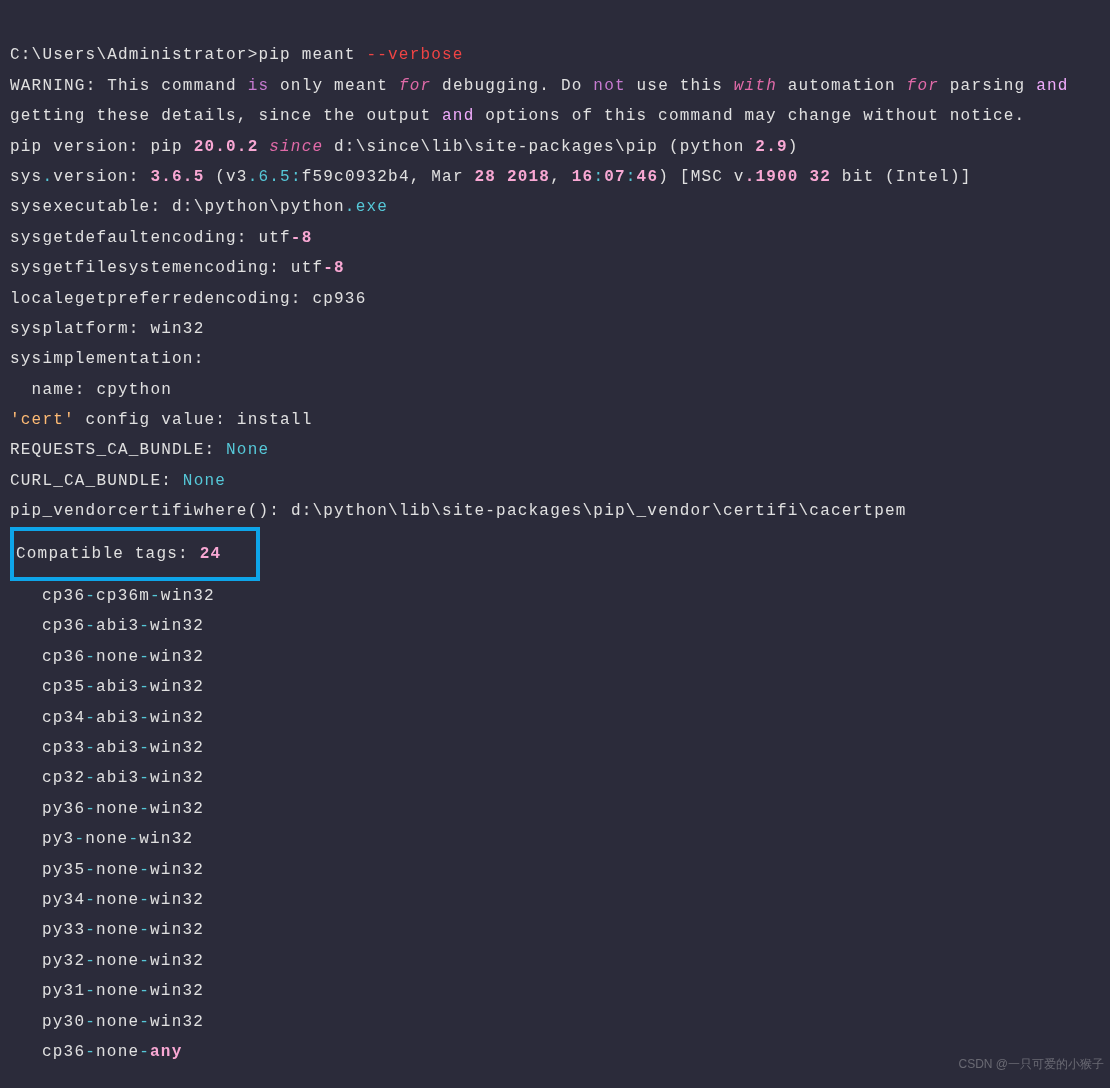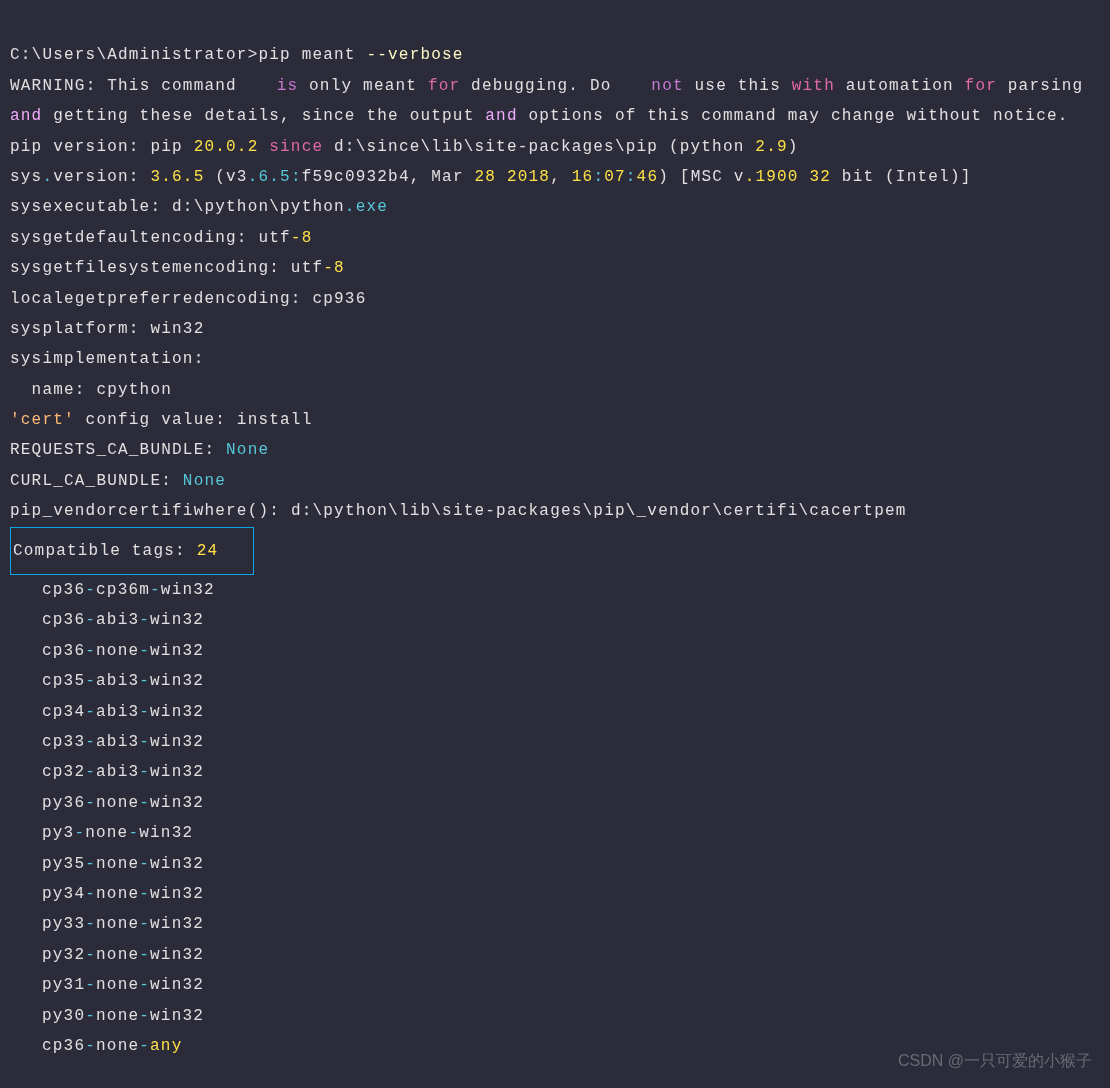"--verbose" .c-gray { color: #fef9c3 -> #ef4444 }
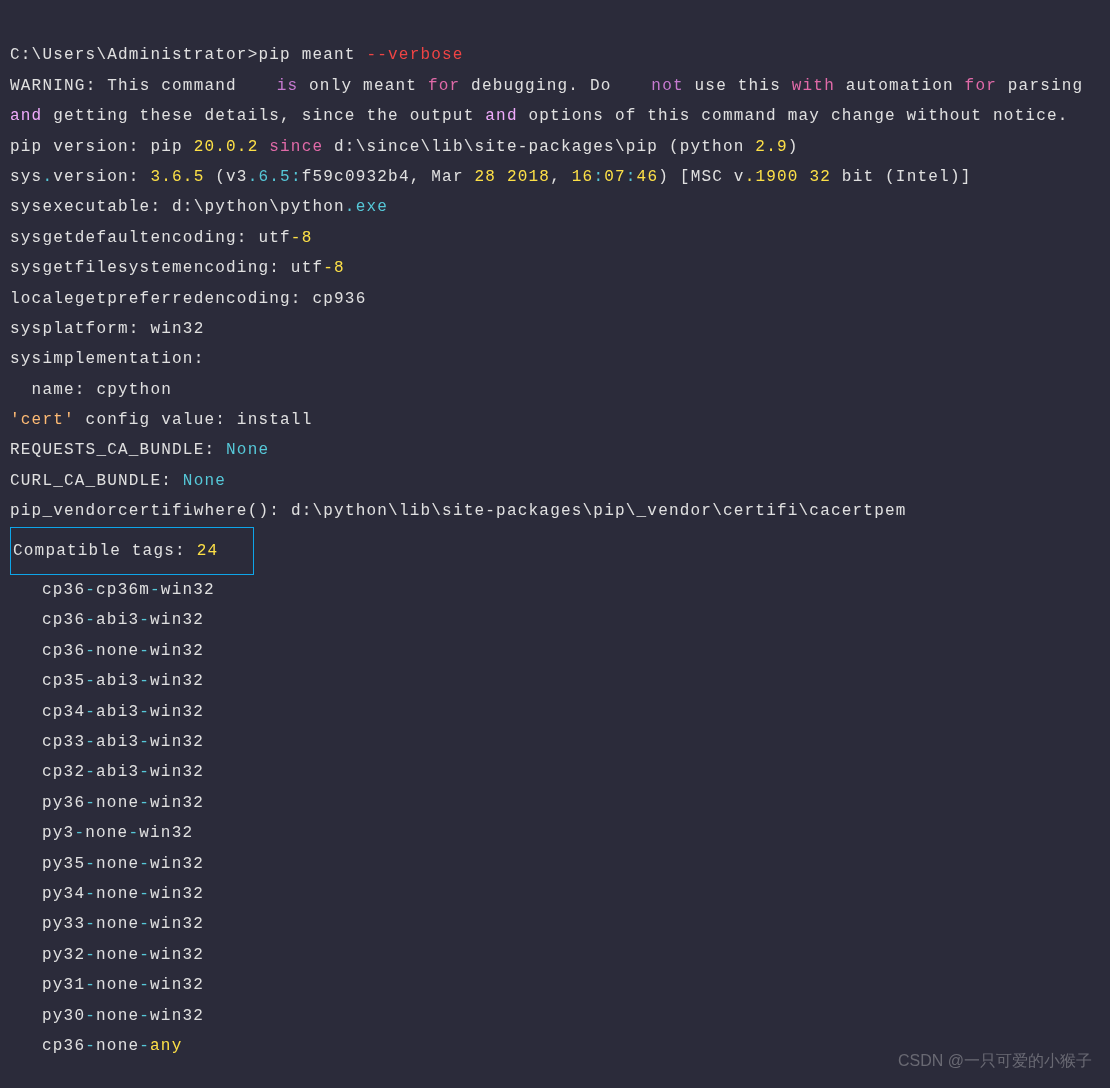"is" .c-magenta { margin-left: 29px -> none }
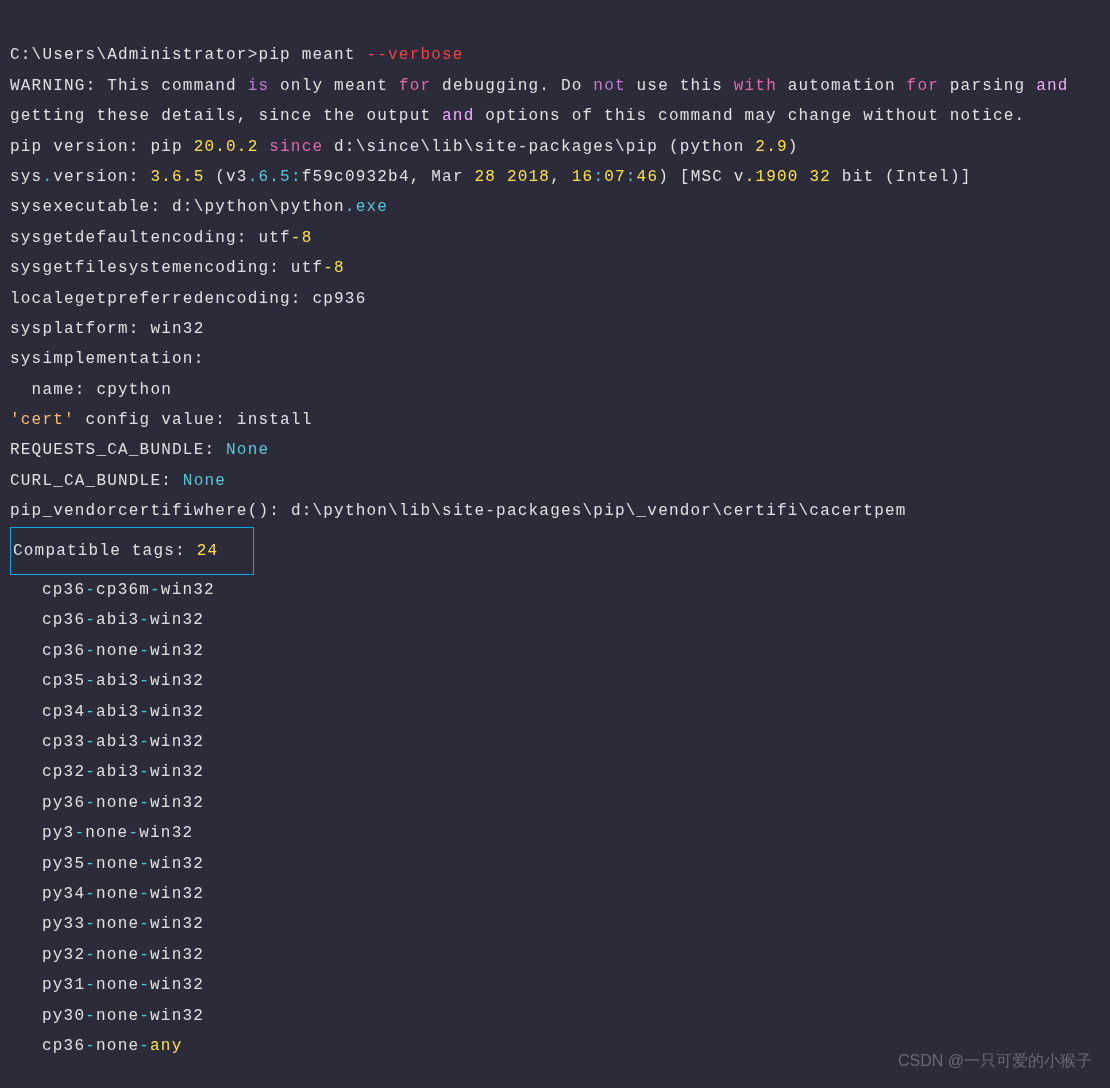"for" .c-pink { font-style: none -> italic }
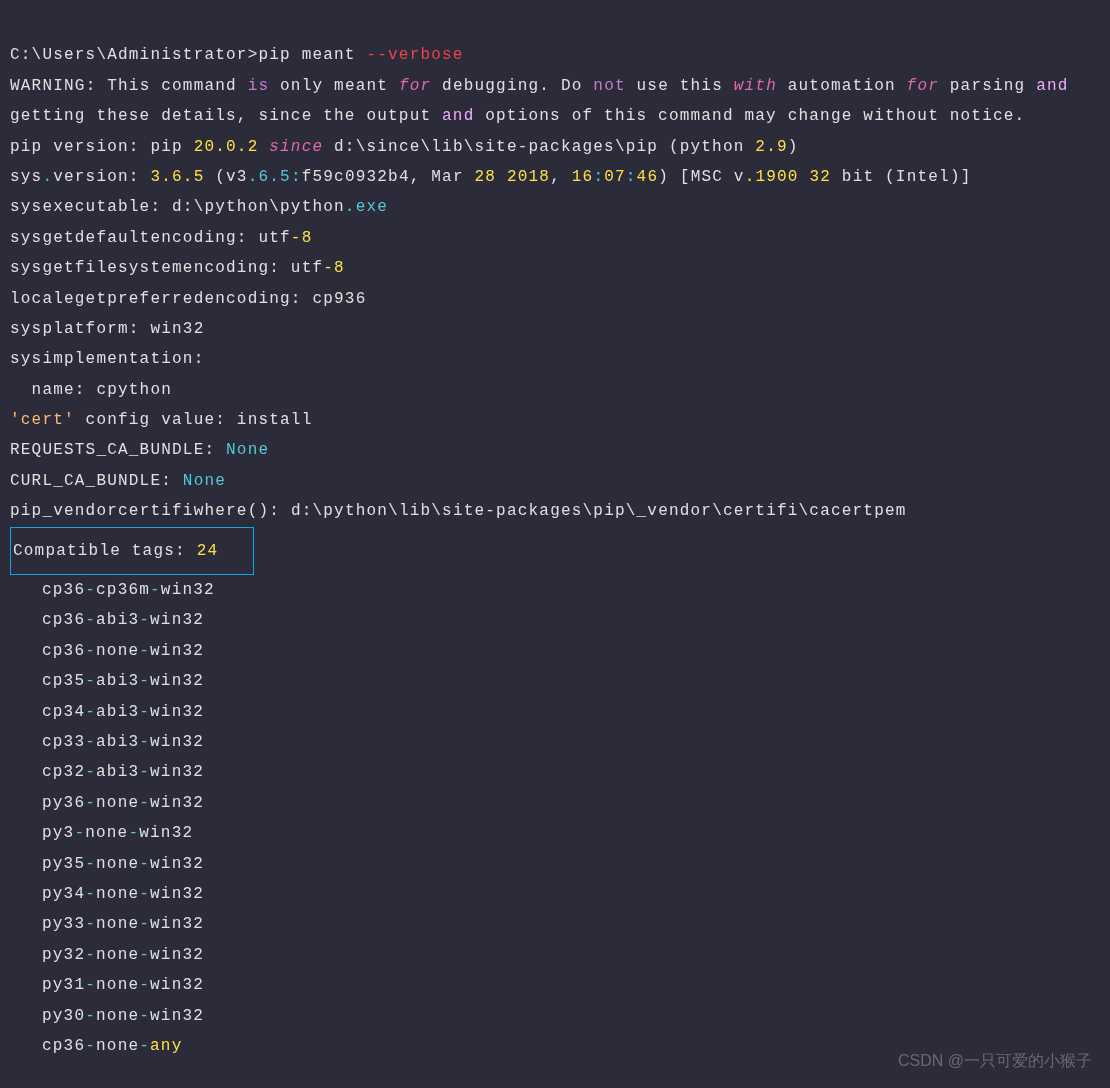"20.0.2" .c-yellow { color: #fde047 -> #f9a8d4; font-weight: none -> bold }
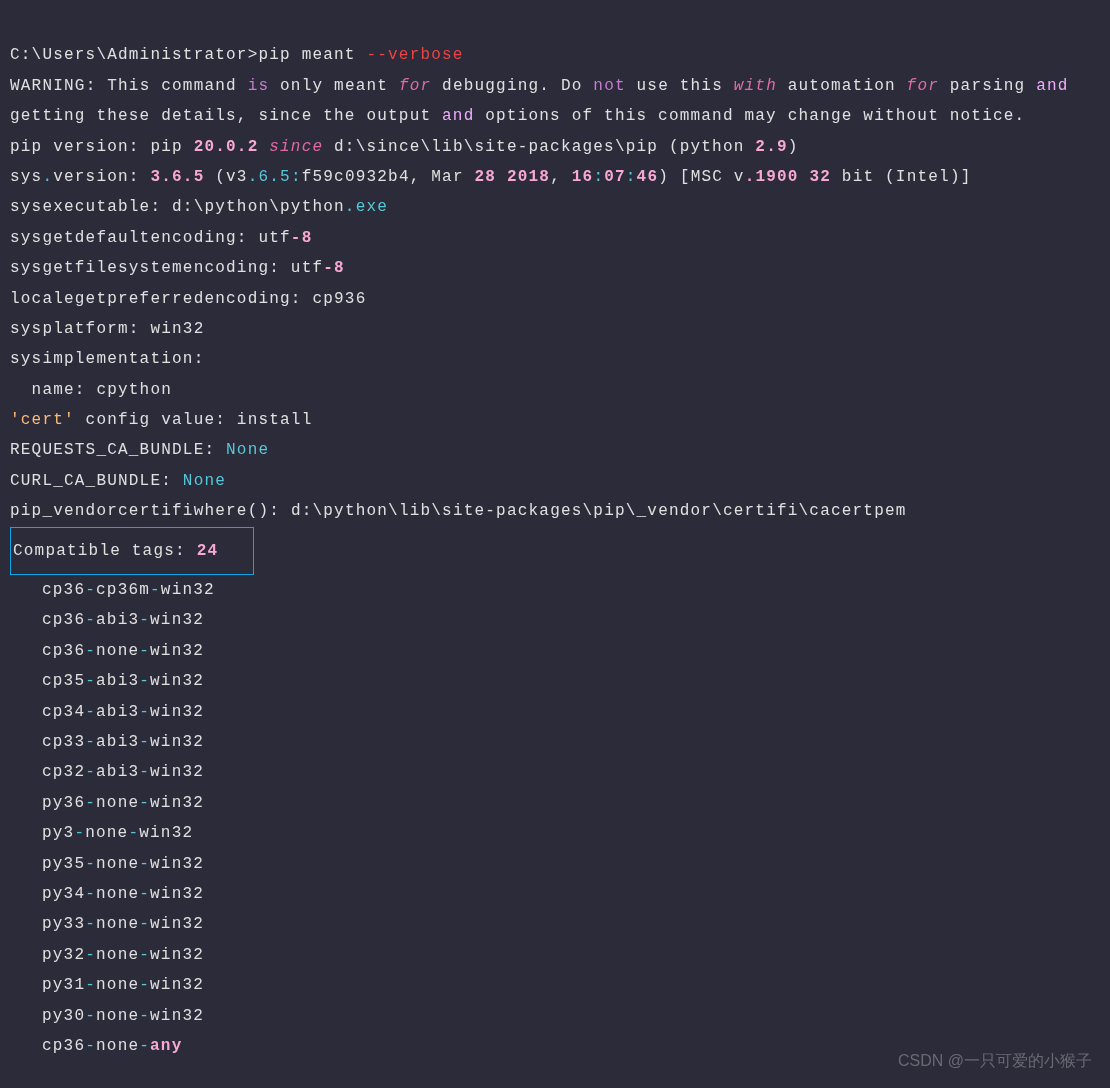"Compatible tags: 24" .highlight { border: 1px solid #0ea5e9 -> 4px solid #0ea5e9 }
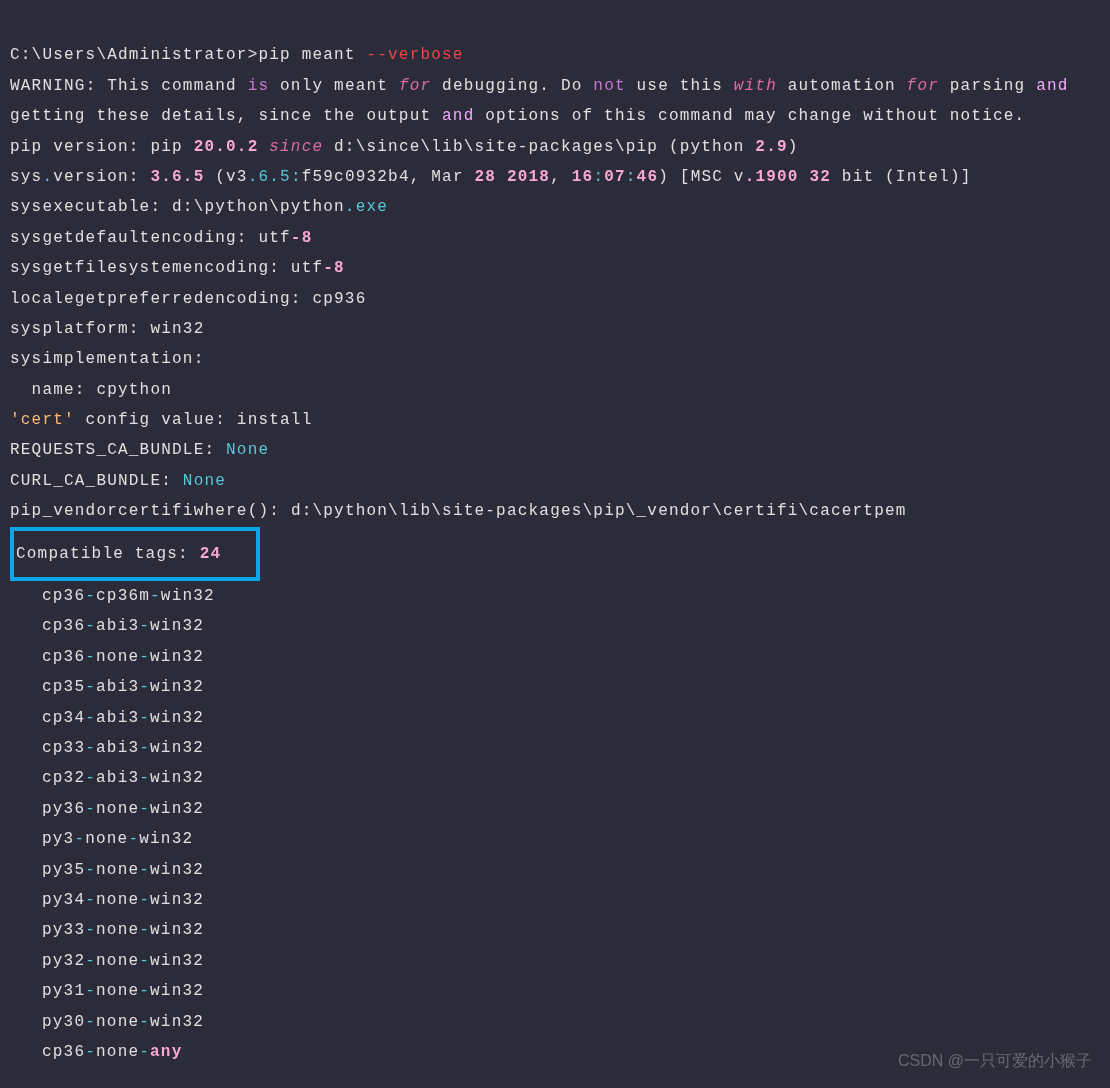"CSDN @一只可爱的小猴子" .watermark { font-size: 16px -> 12px; right: 18px -> 6px }
